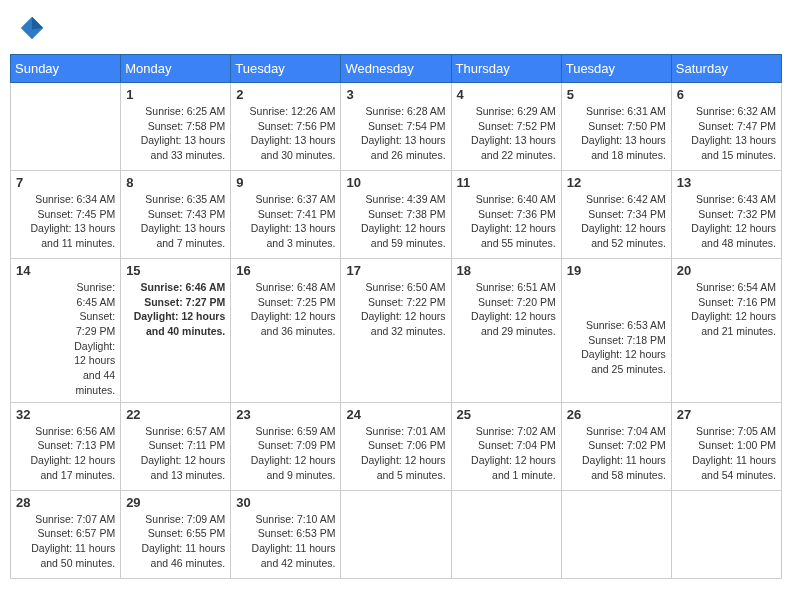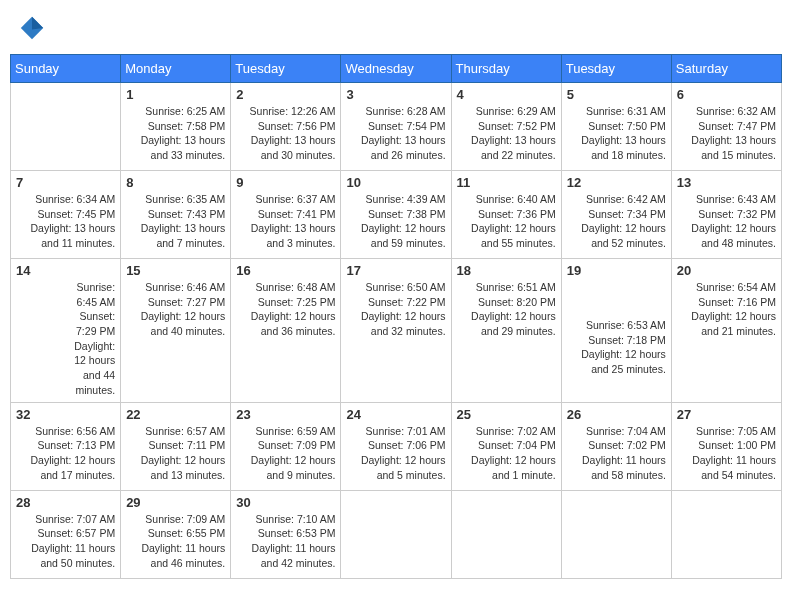"Sunrise: 6:46 AM" div.day-info { font-weight: none -> bold }
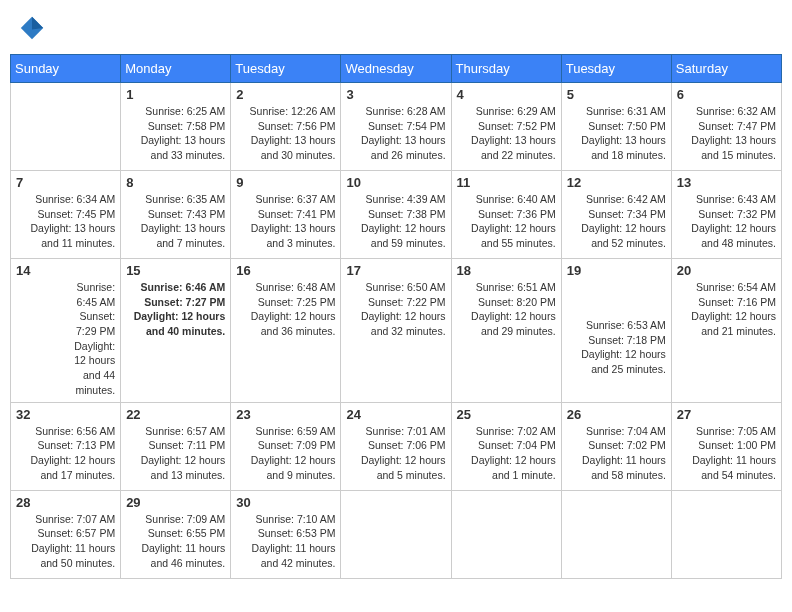"Sunrise: 6:51 AM" div.day-info { text: 8:20 -> 7:20 }
